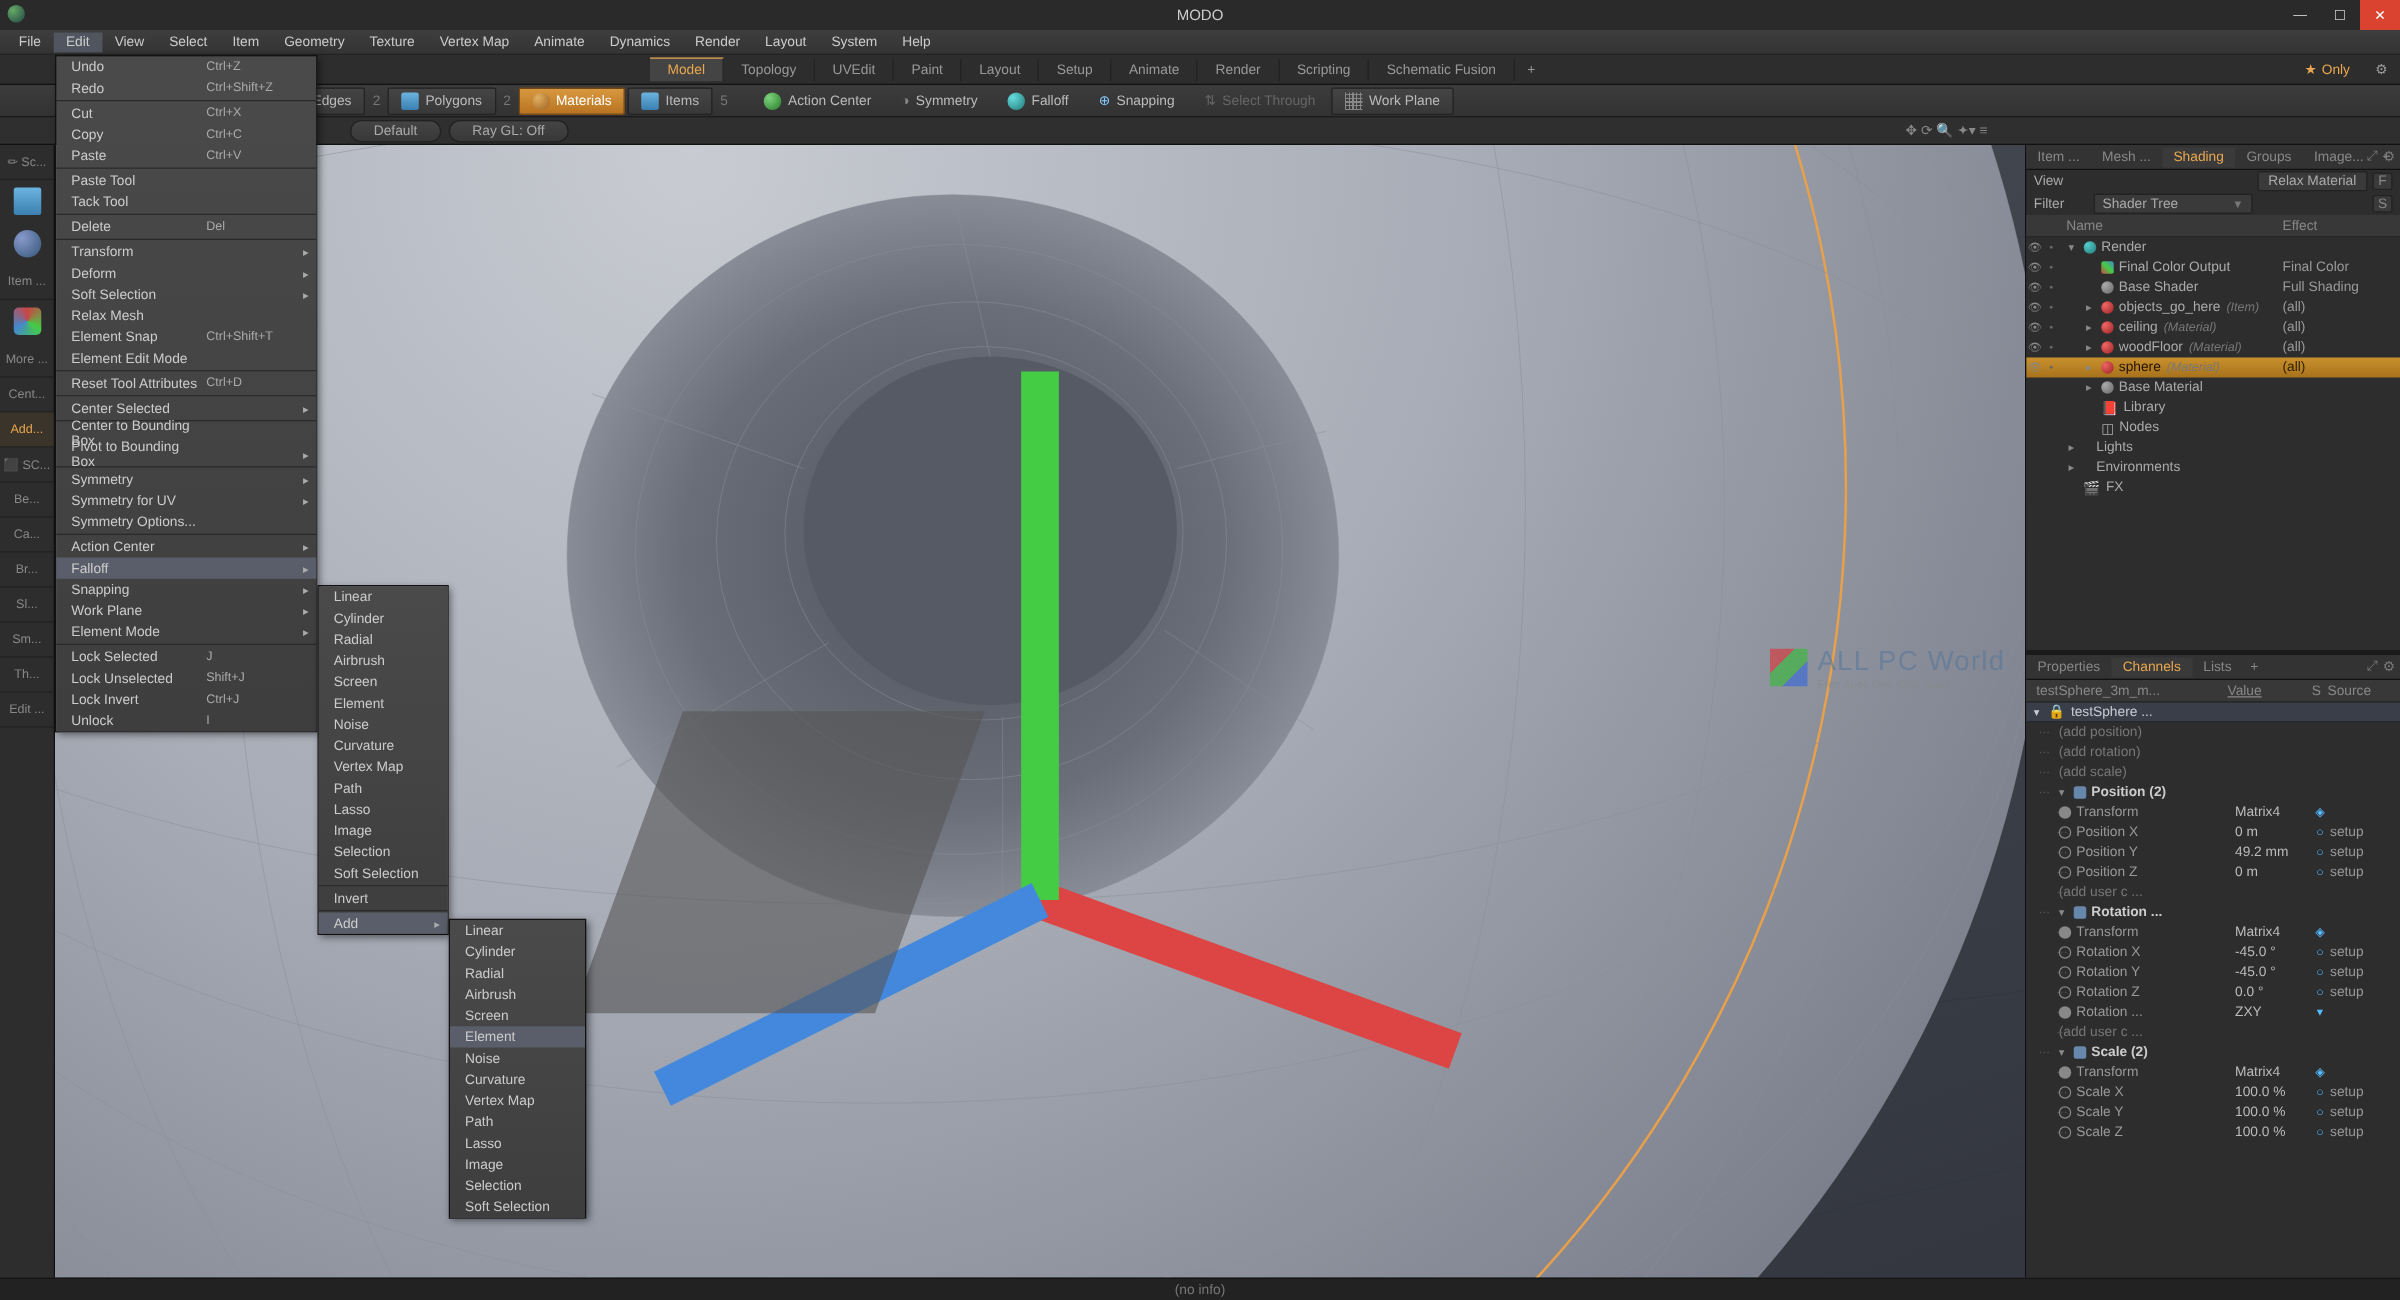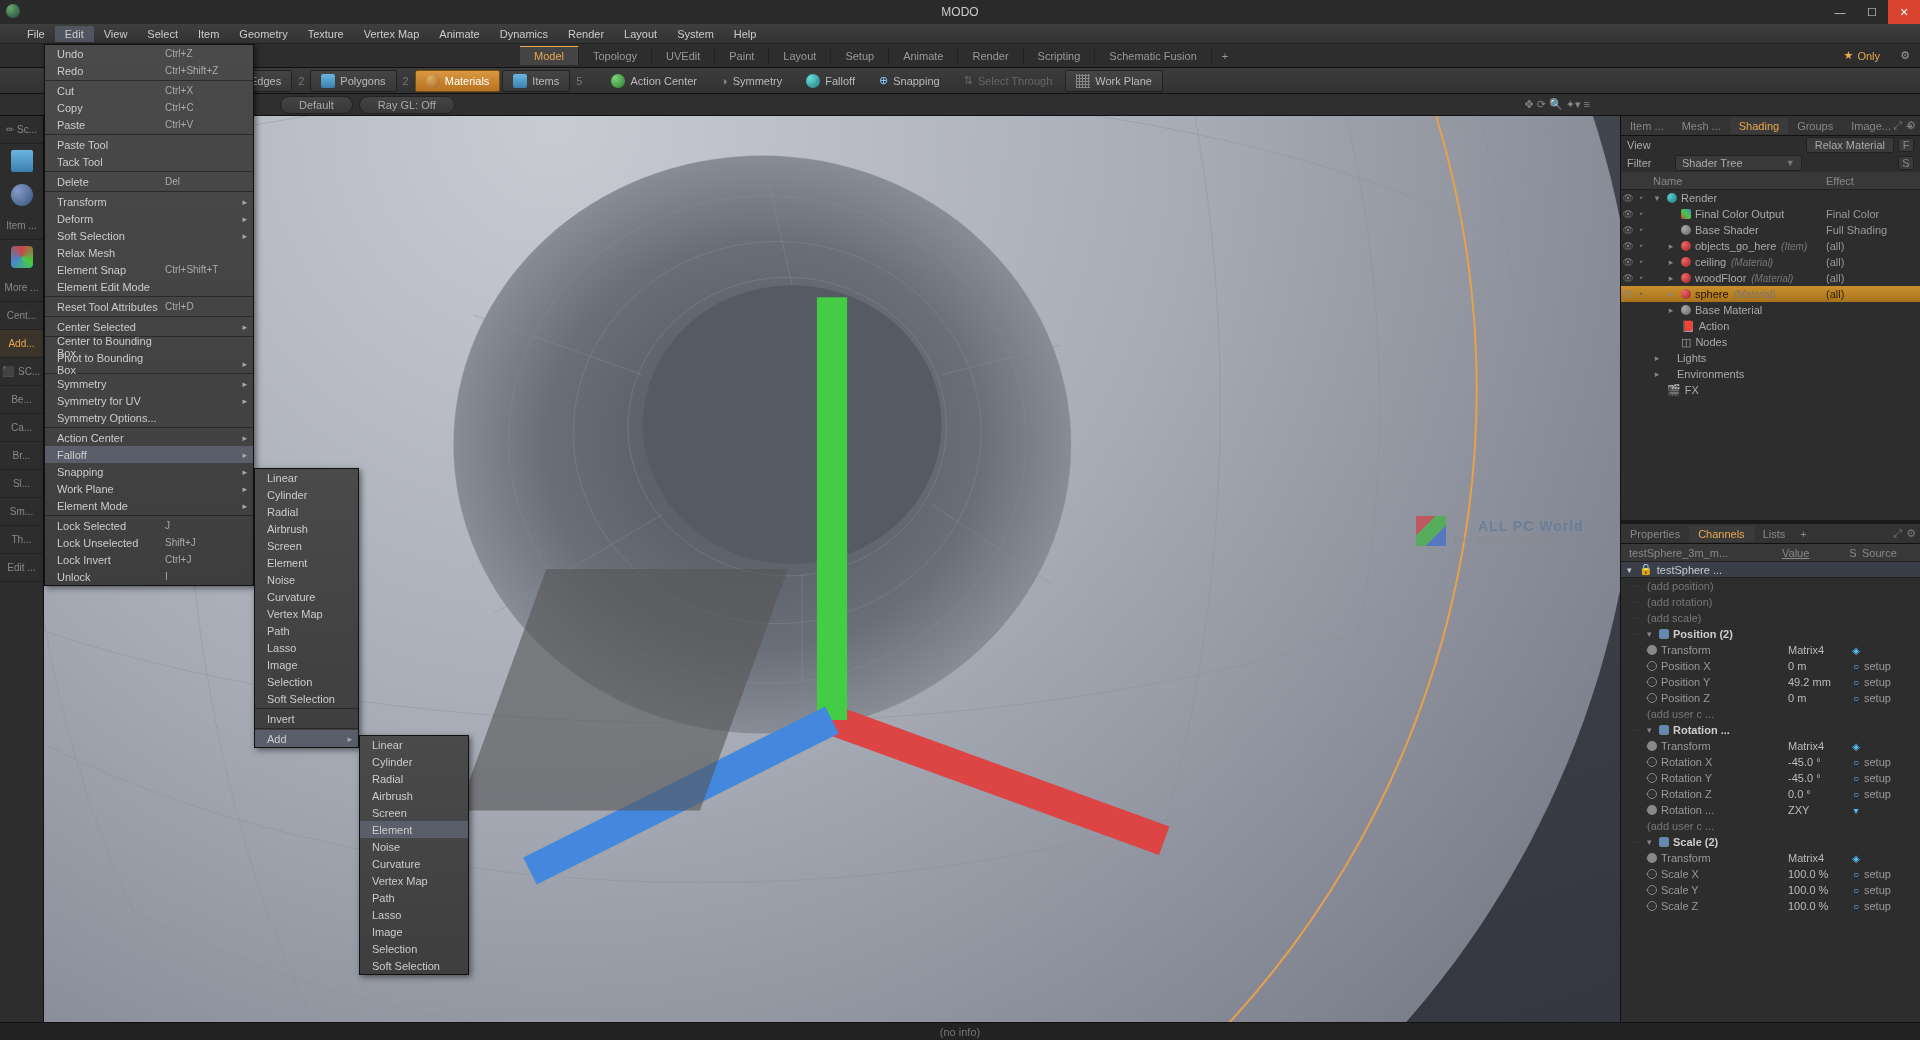"File" .menubar { padding-left: 17px -> 5px }
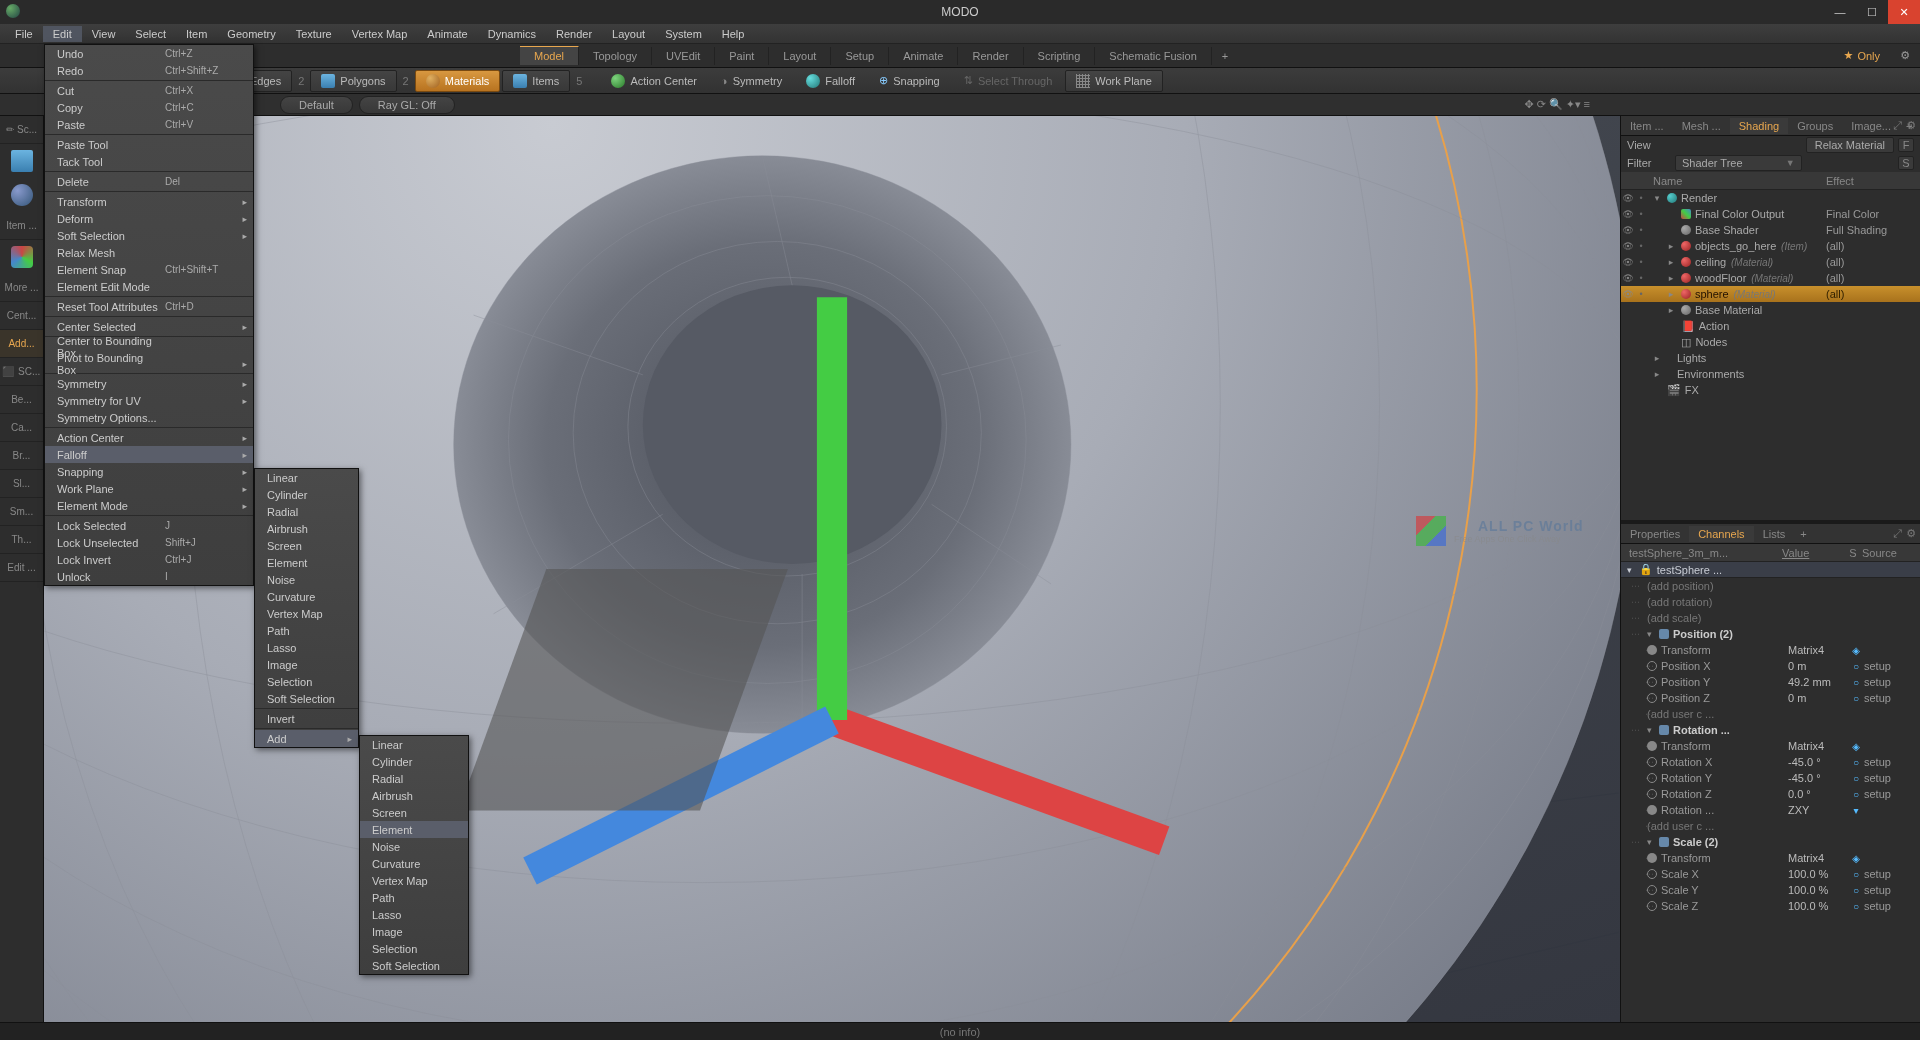"Action" span.nm { text: Action -> Library }
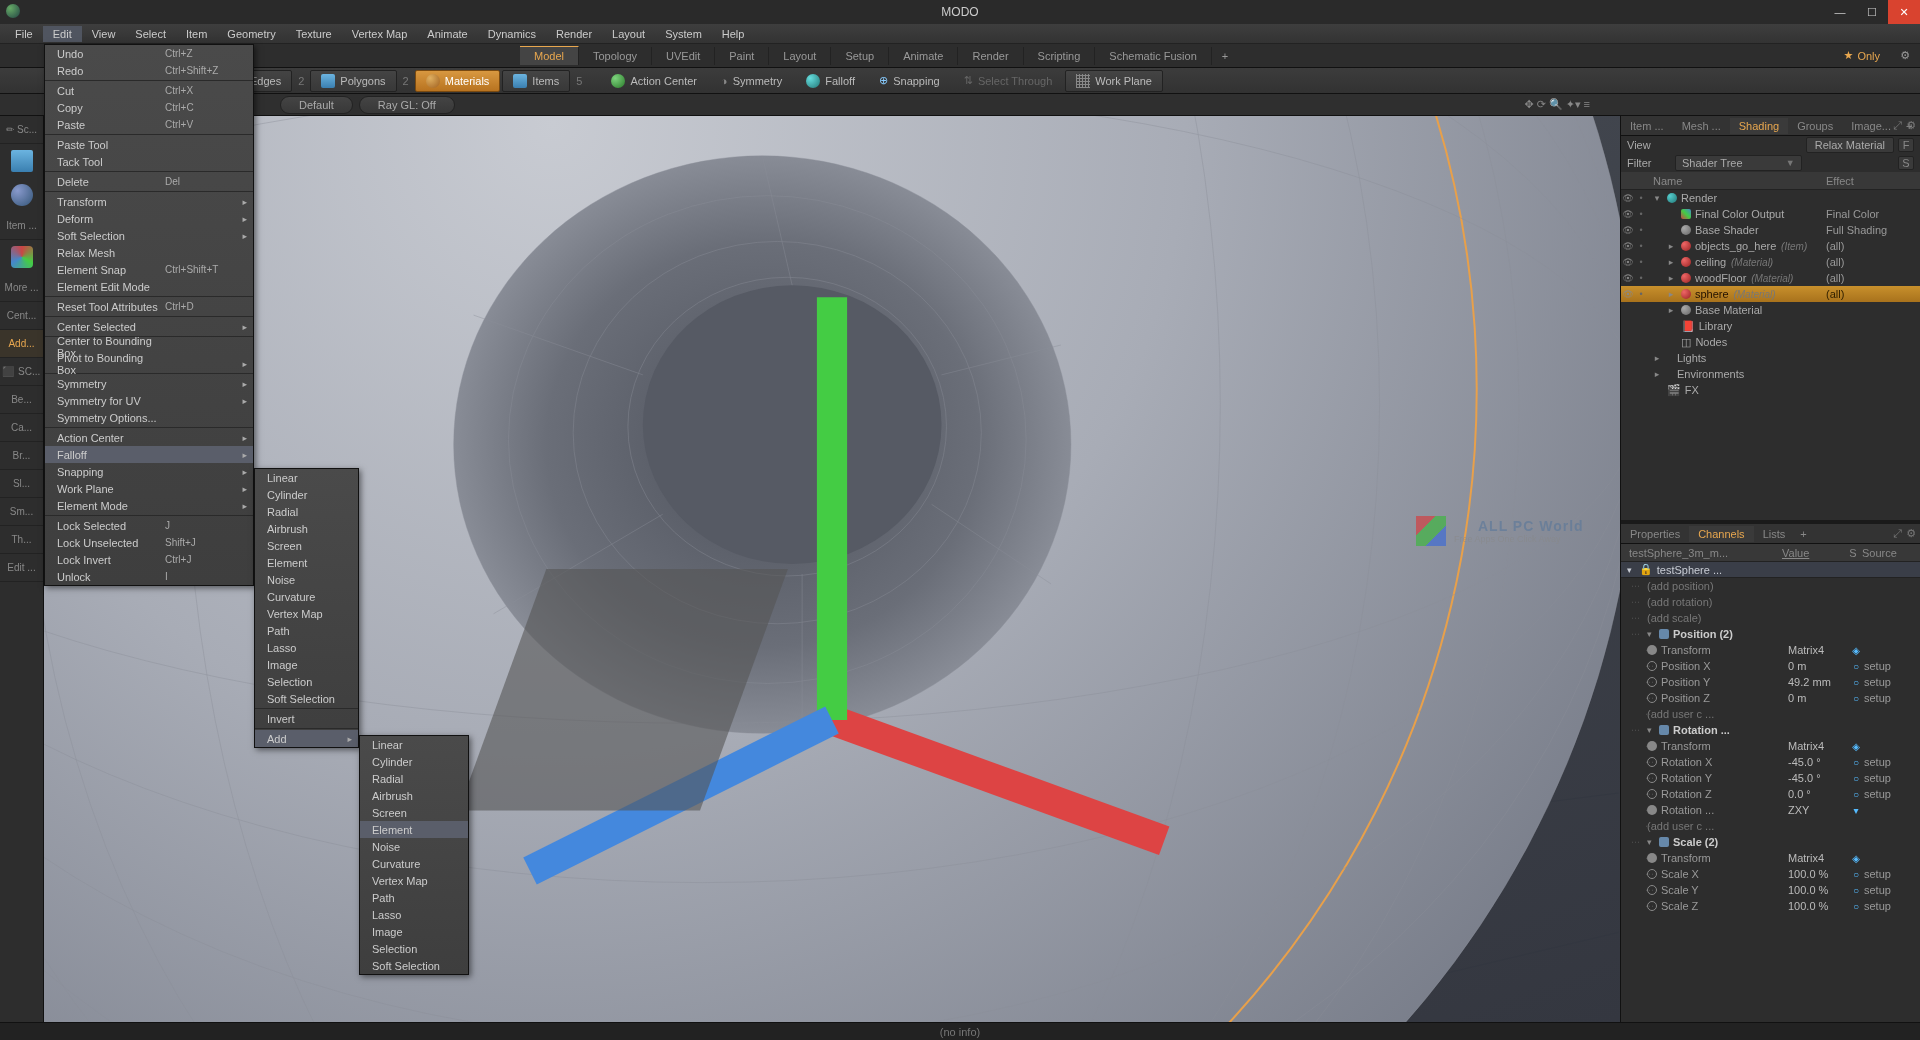"ALL PC World" .watermark .wt1 { font-size: 14px -> 22px; font-weight: 700 -> 400; margin-left: 24px -> none }
